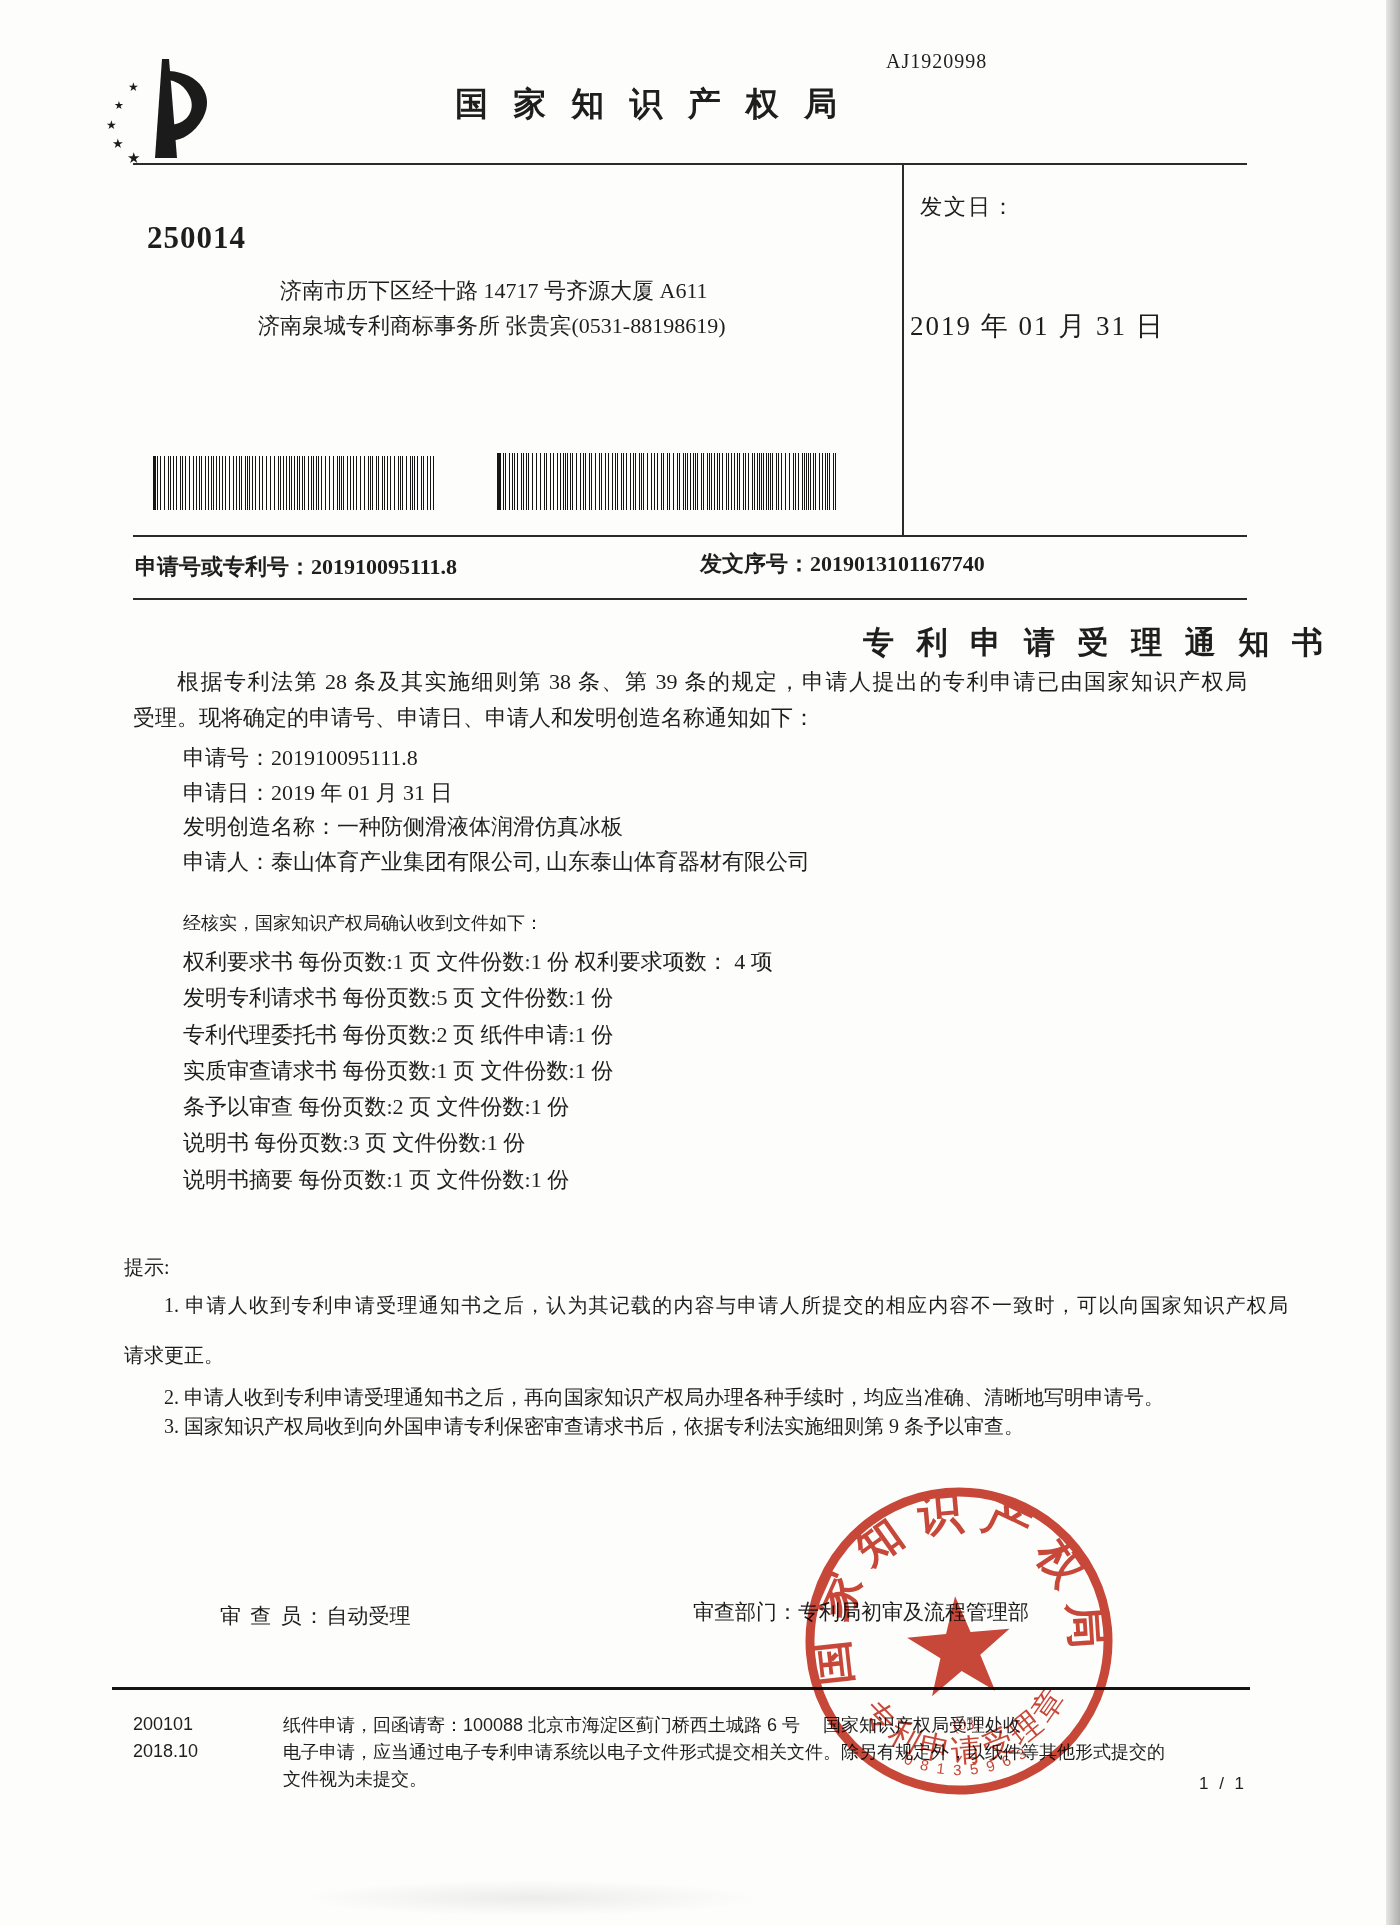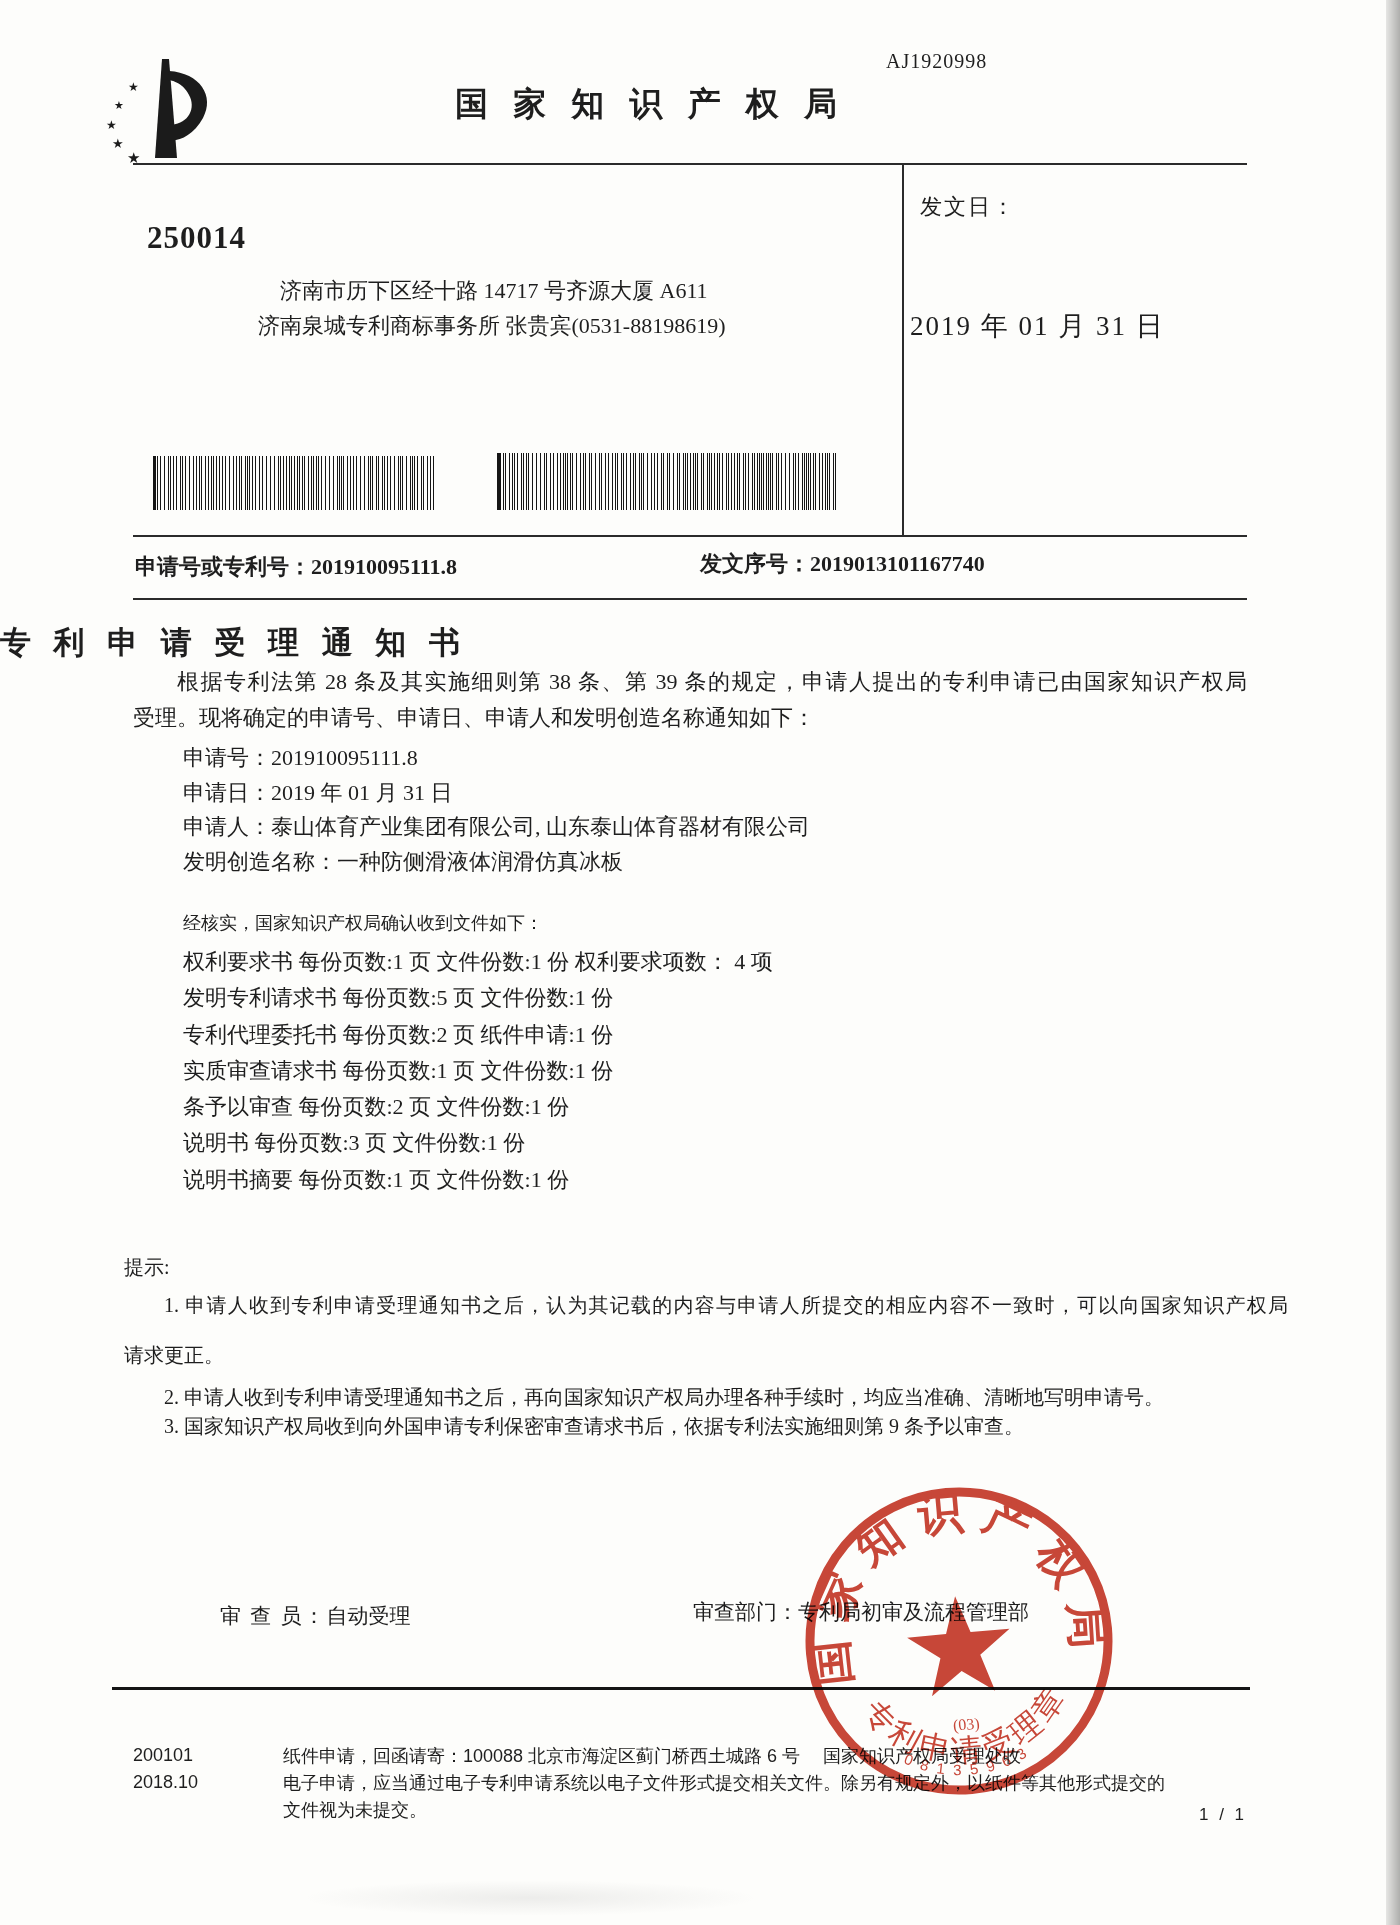"专 利 申 请 受" .notice-title { text-align: left -> right }
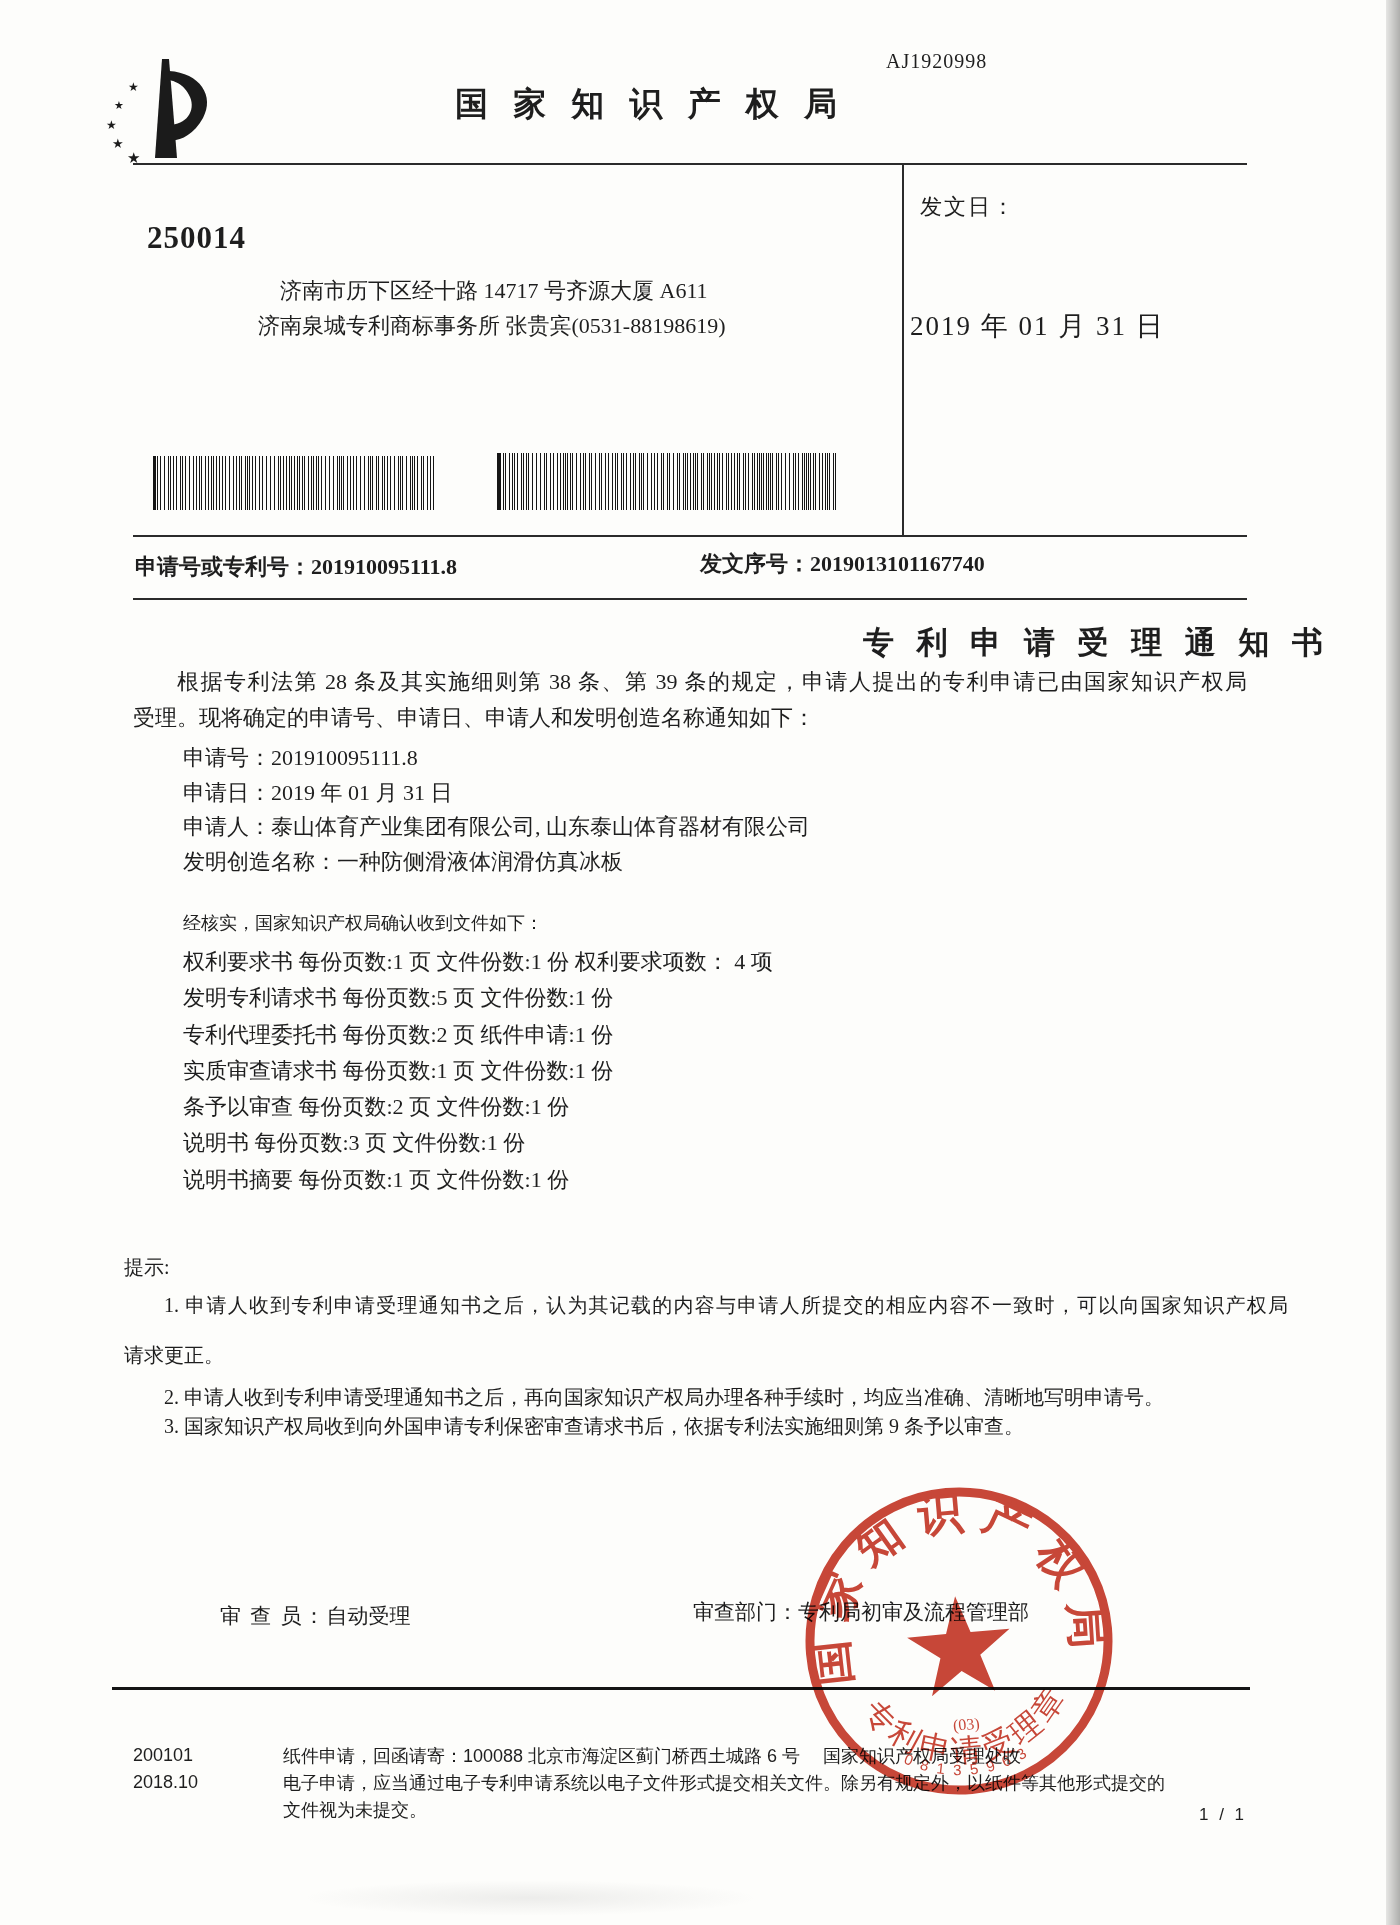"申请人：泰山体育产业集团有限公司, 山东泰山体育器材有限公司" div { order: before "发明创造名称：一种防侧滑液体润滑仿真冰板" -> after "发明创造名称：一种防侧滑液体润滑仿真冰板" }
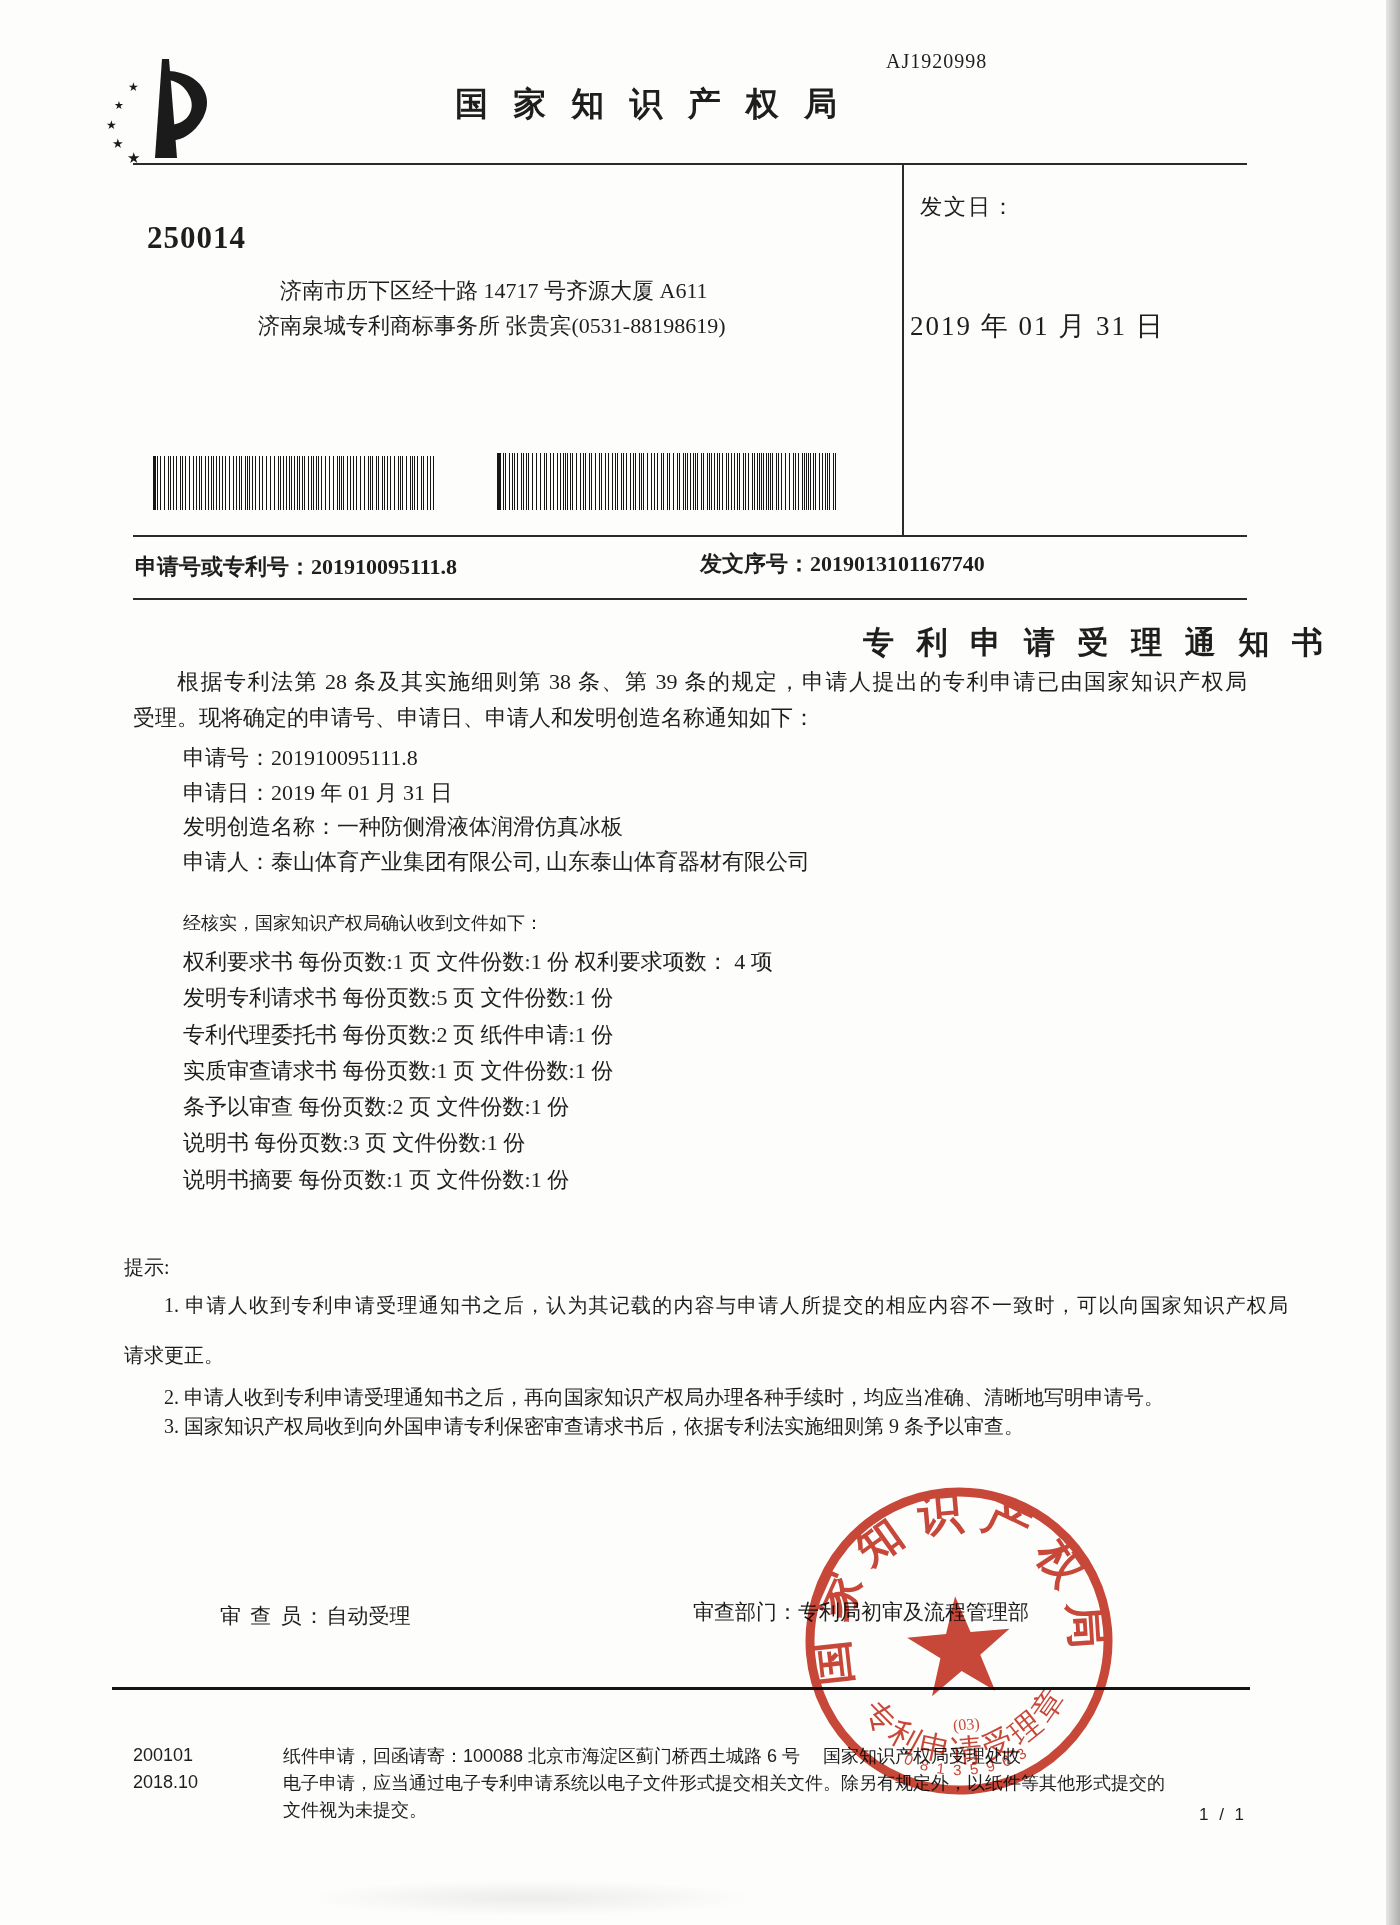"200101" .sans { margin-top: 31px -> none }
